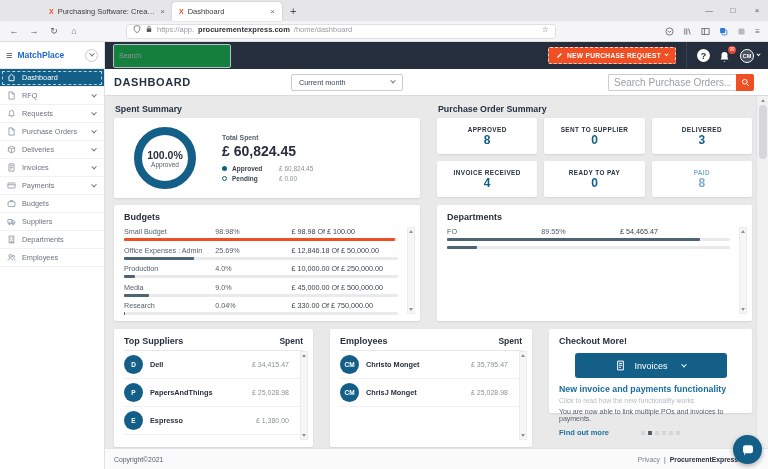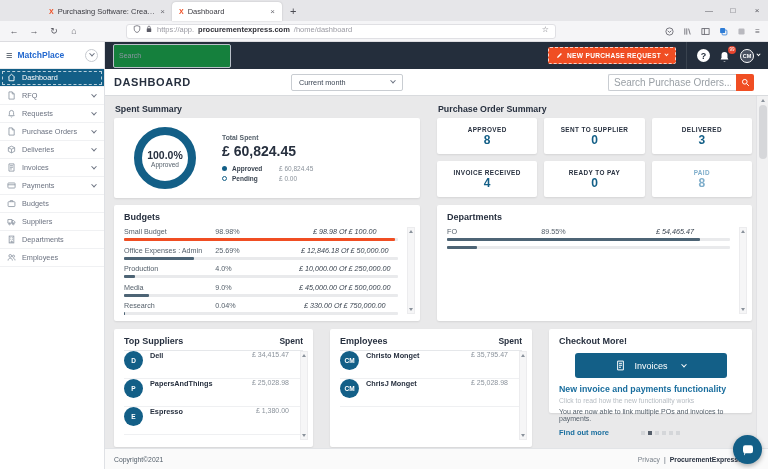"£ 98.98 Of £ 100.00" .b-amt { font-style: italic -> none; text-align: center -> left }
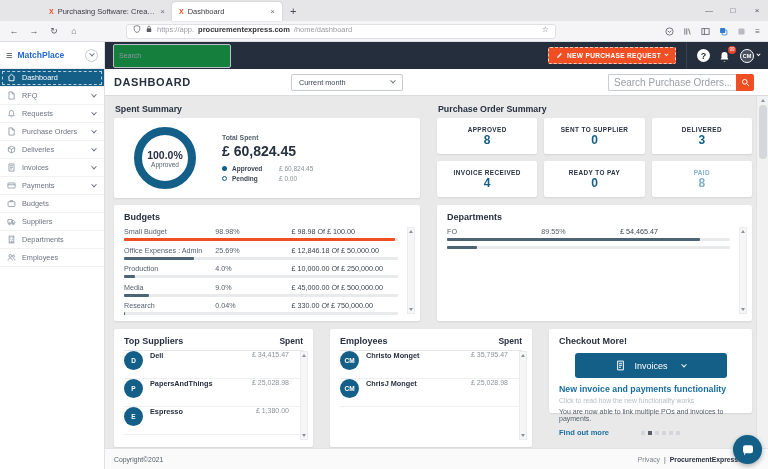"Dell" .li-row { align-items: none -> center }
